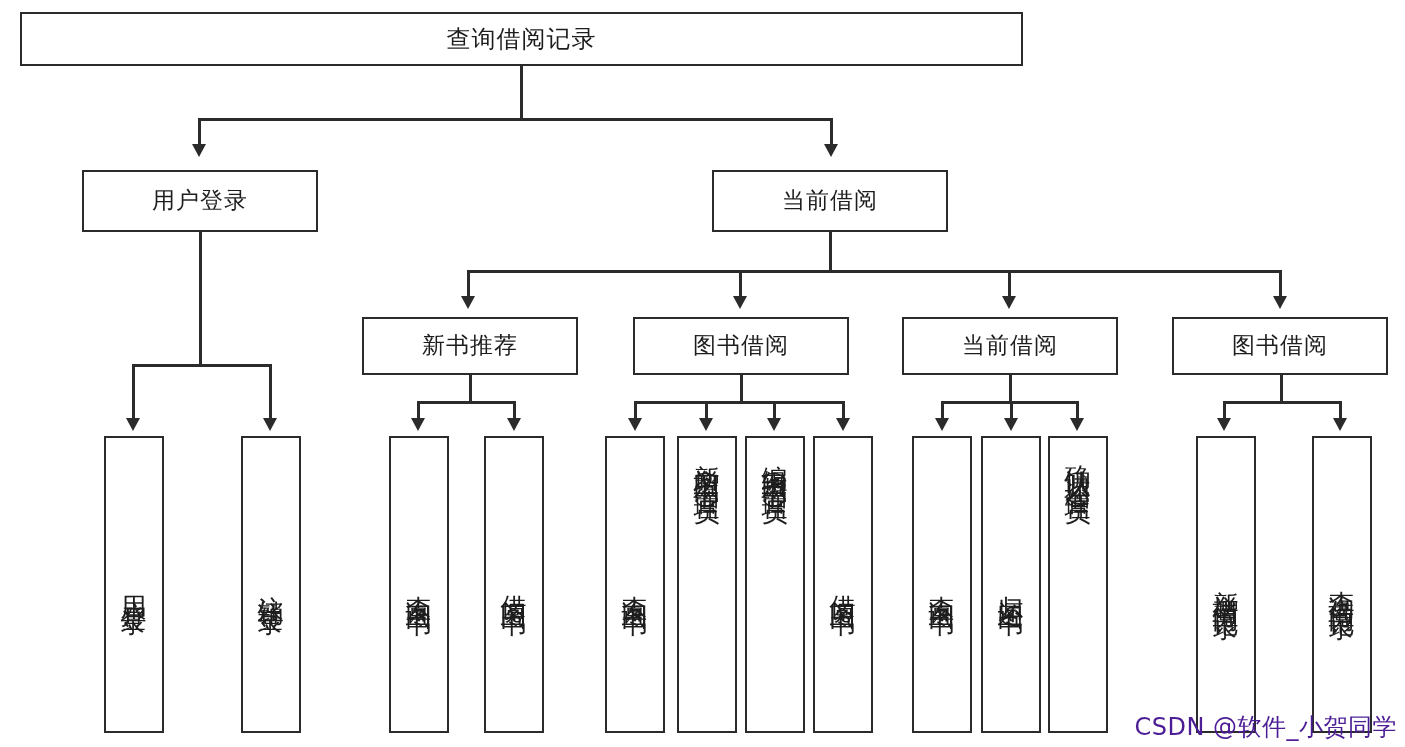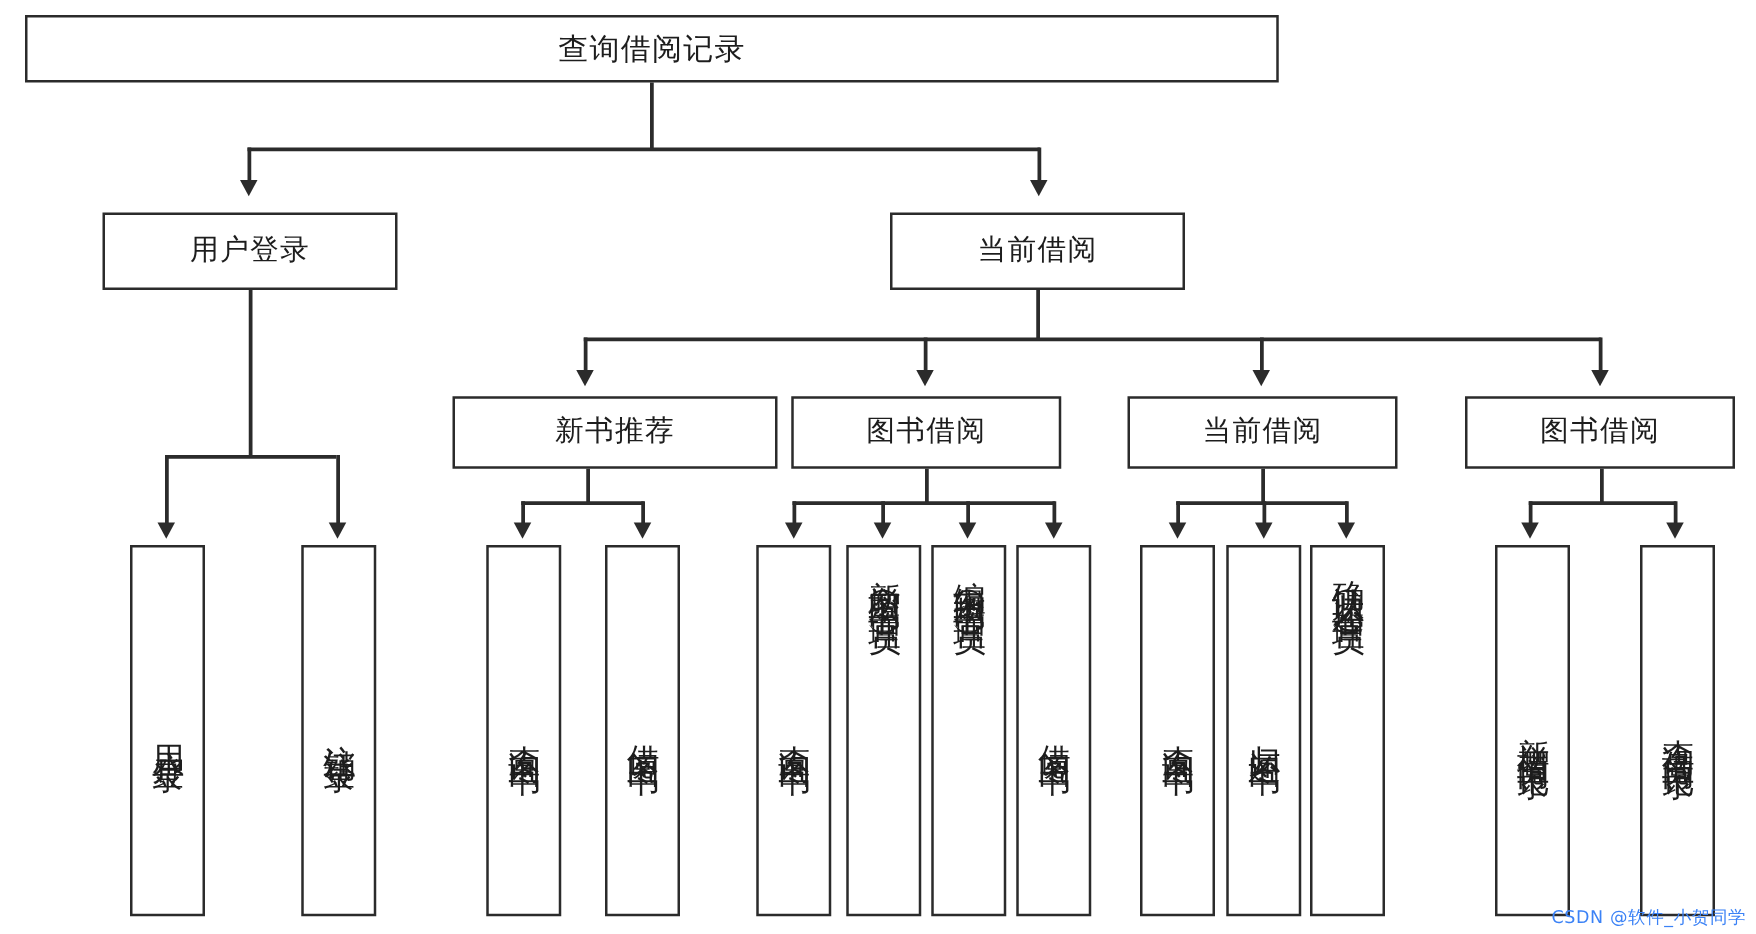"新书推荐" div.node { width: 260px -> 216px }
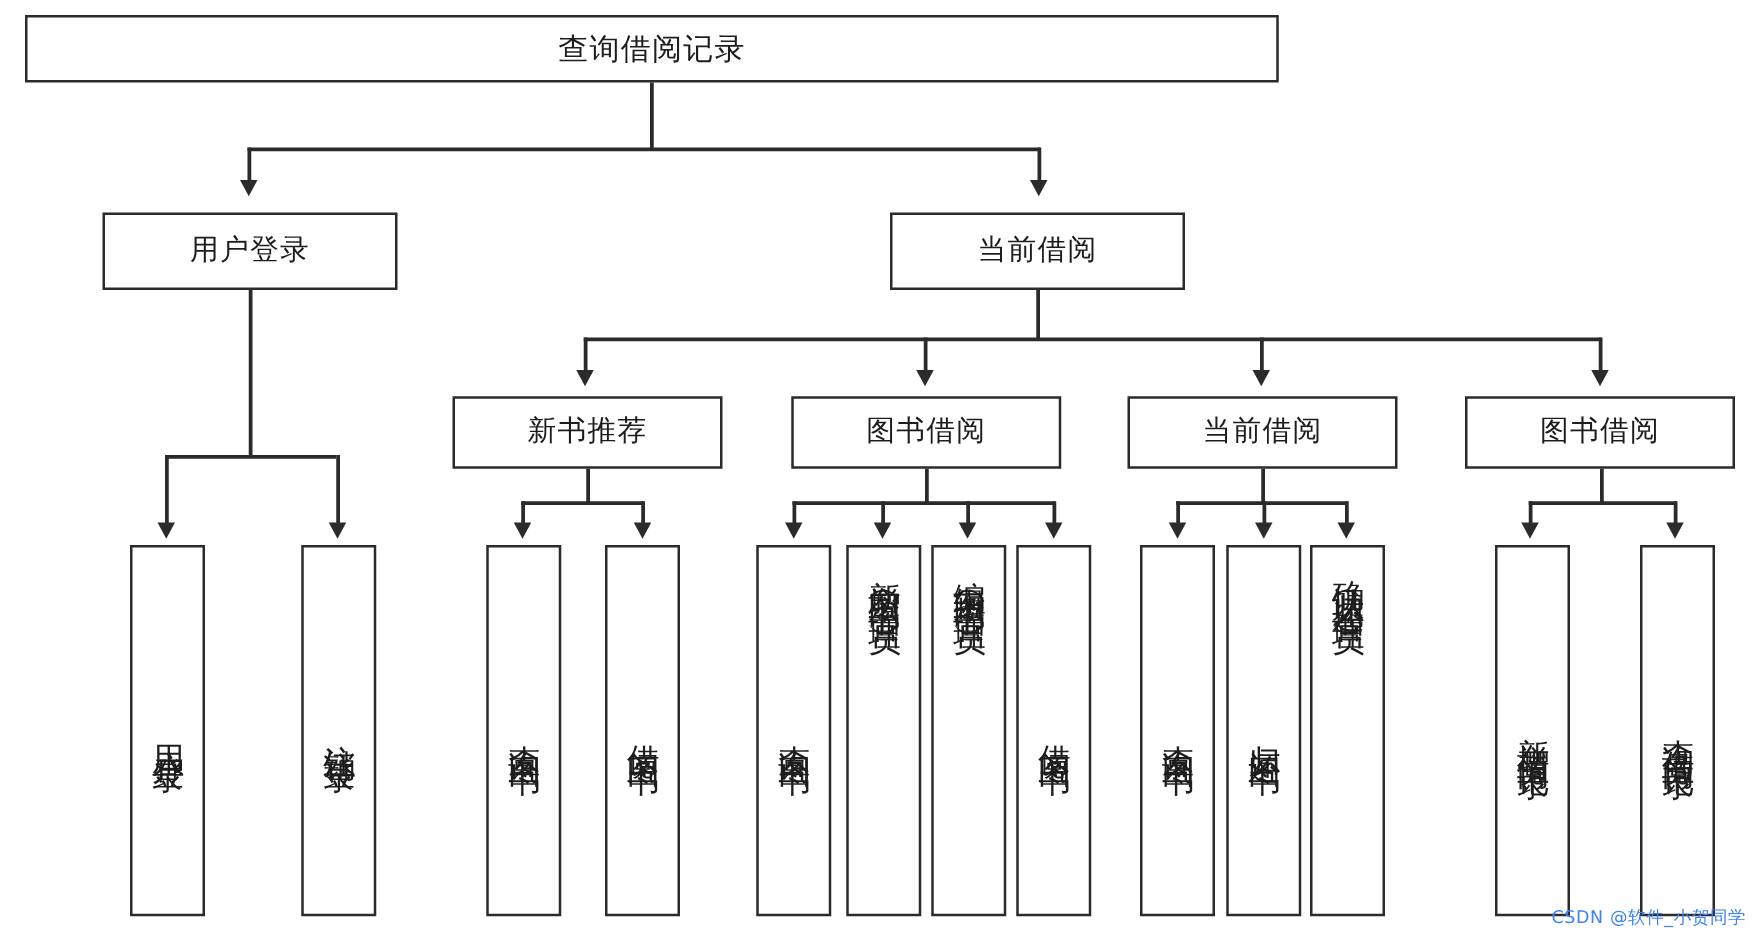"CSDN @软件_小贺同学" #watermark { color: #3b82f6 -> #4c1d95; font-size: 14px -> 24px }
